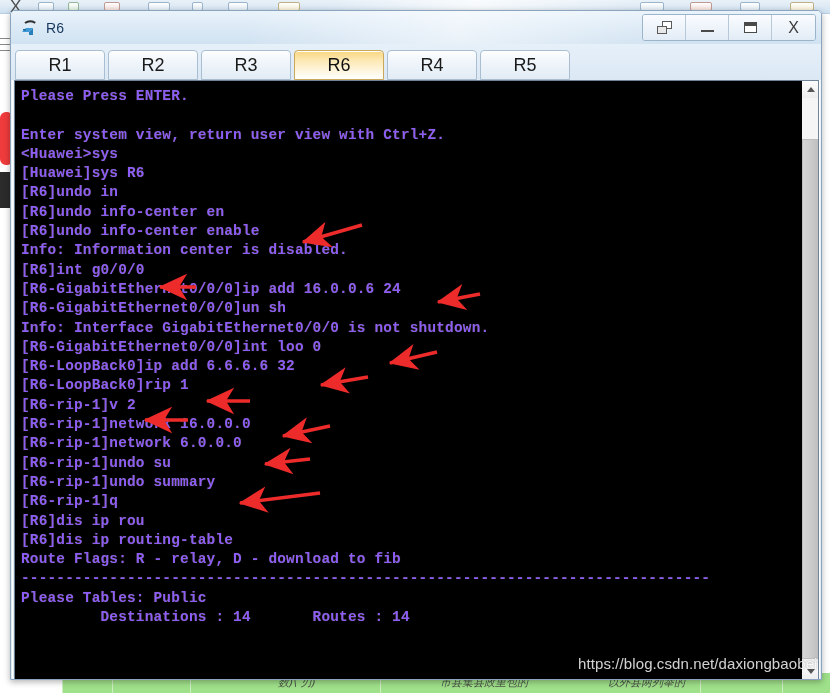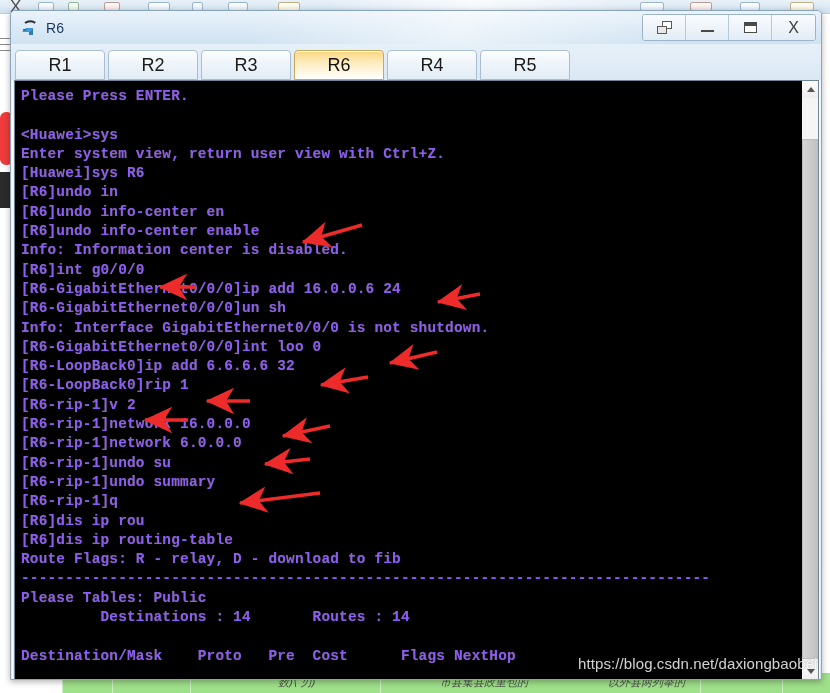"<Huawei>sys" div.line { order: before "Enter system view, return user" -> after "Enter system view, return user" }
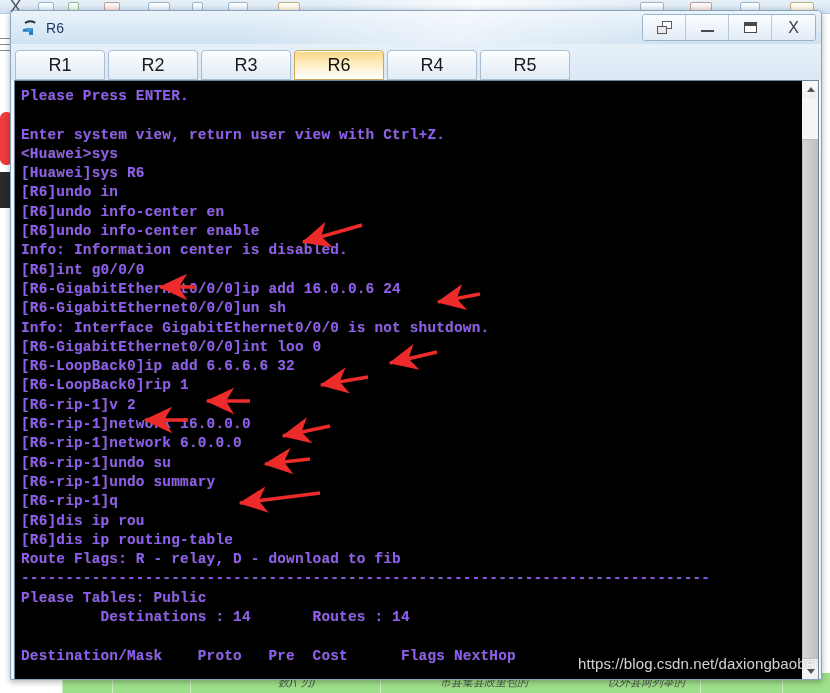"Destination/Mask Proto Pre Cost Flags" div.line { html: <div>Destination/Mask Proto Pre Cost Flags NextHop</div> -> none }
